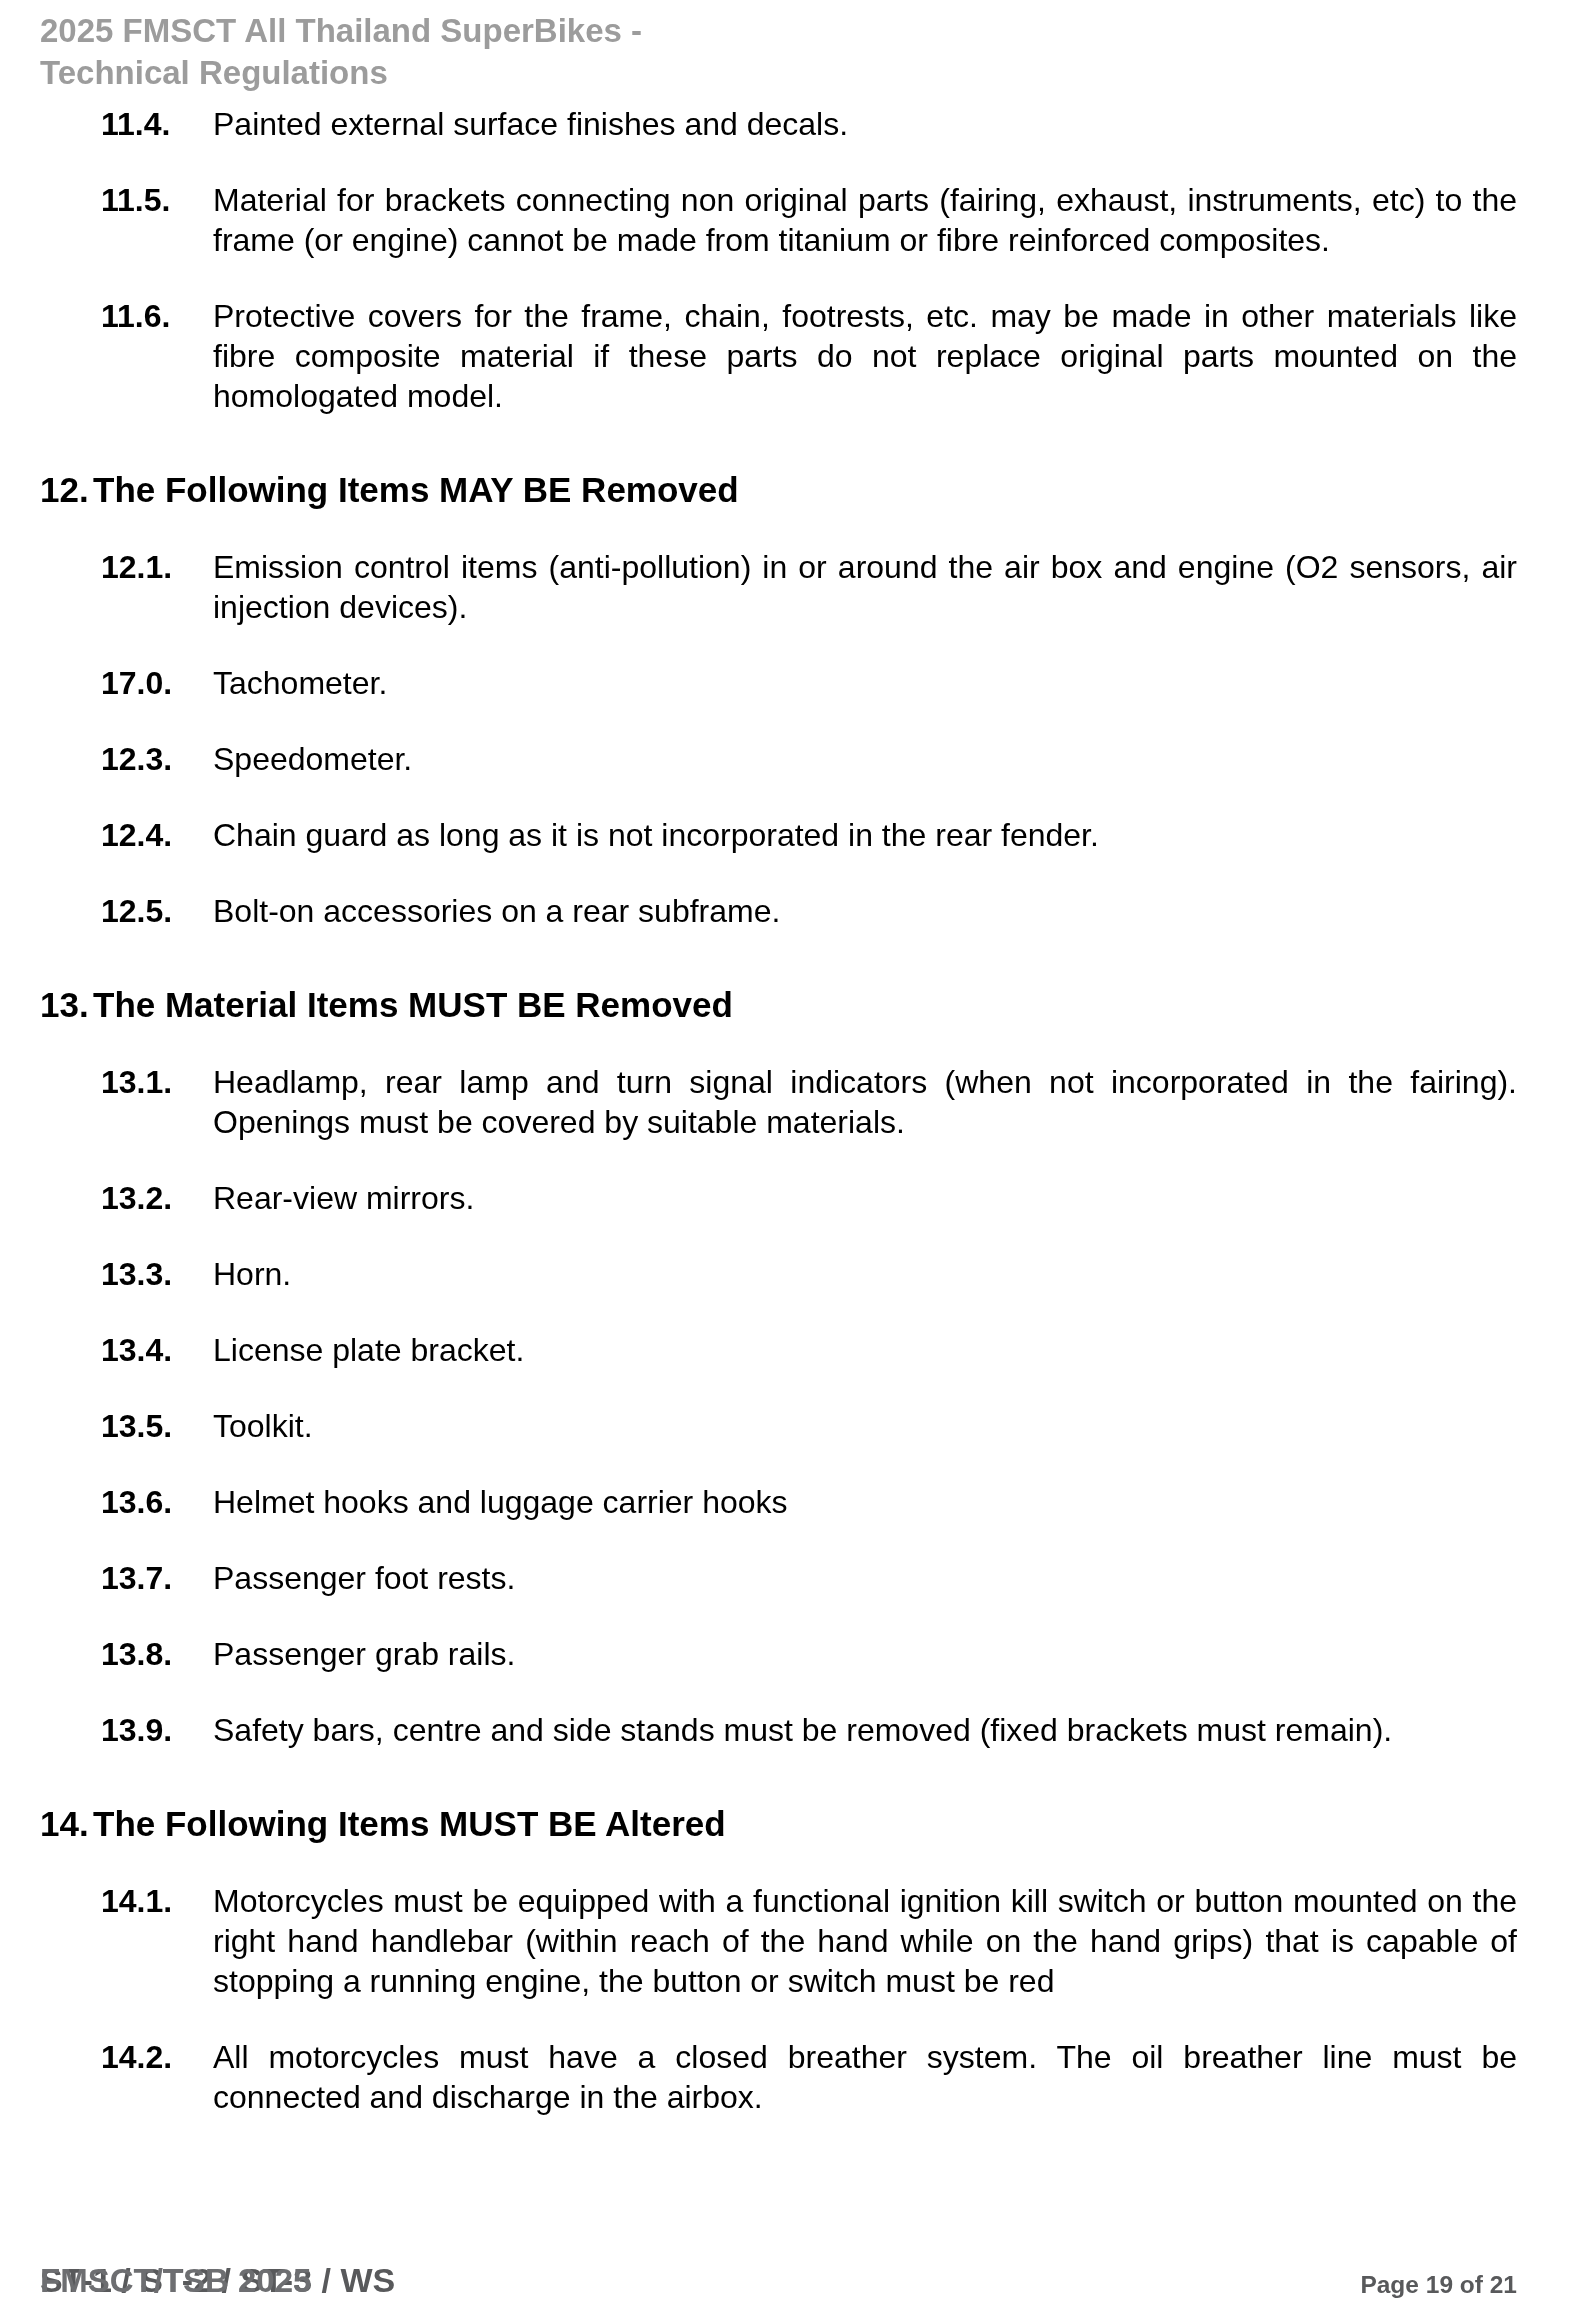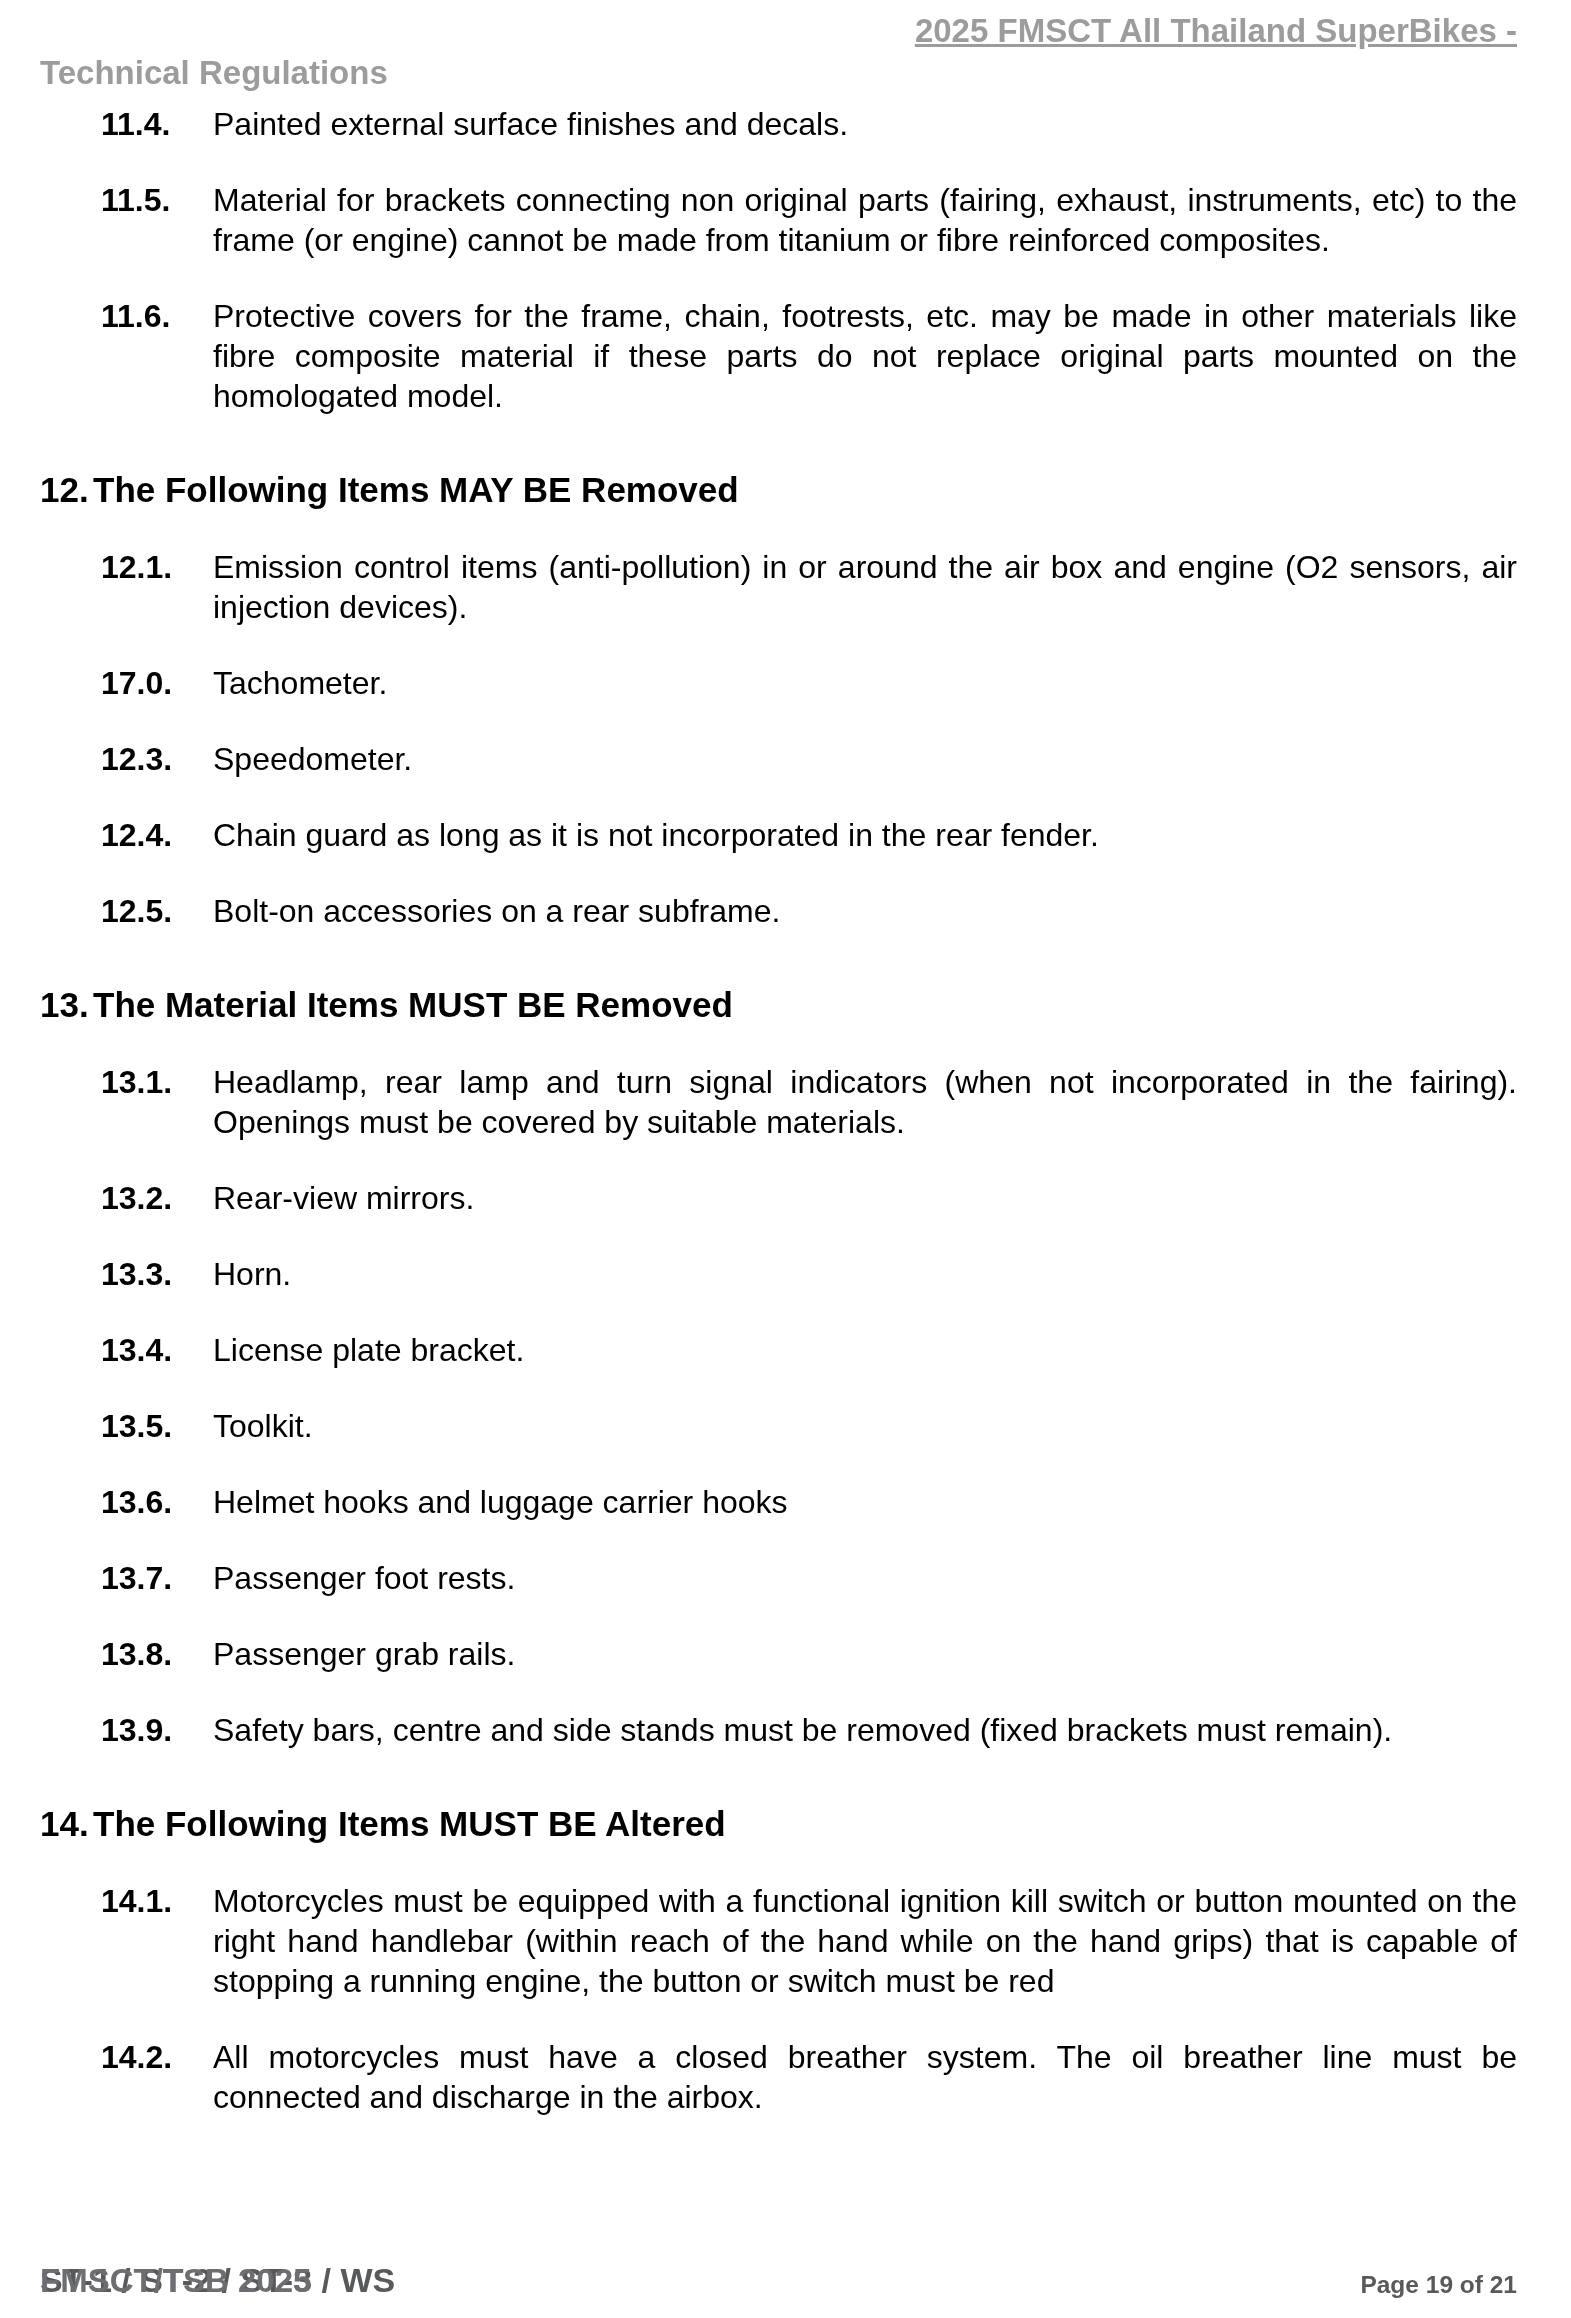"2025 FMSCT All Thailand SuperBikes" .hdr-line.right { text-align: right -> left; text-decoration: underline -> none }
